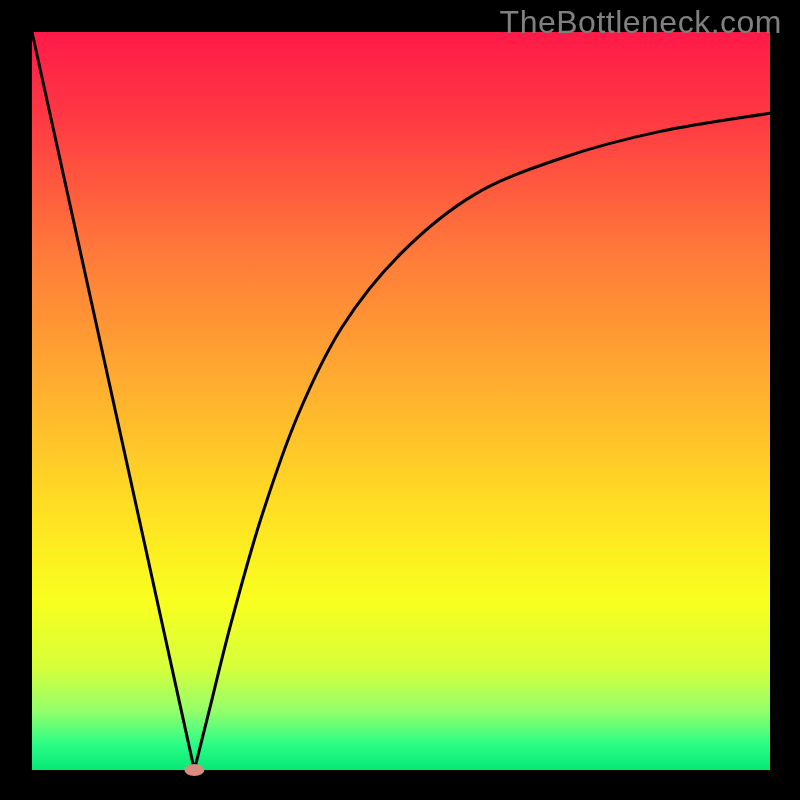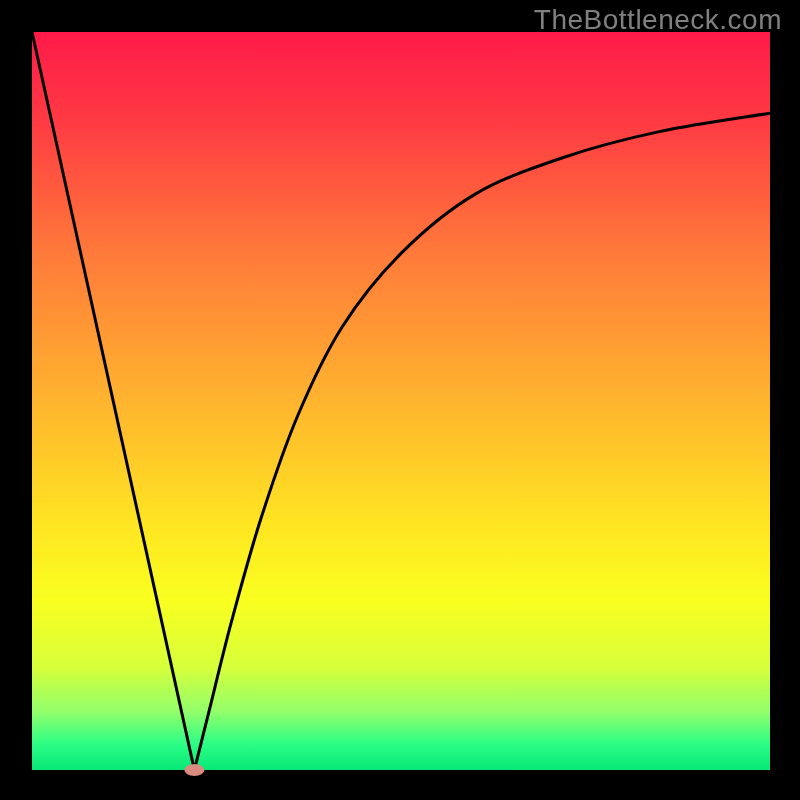"TheBottleneck.com" .watermark { font-size: 28px -> 32px }
